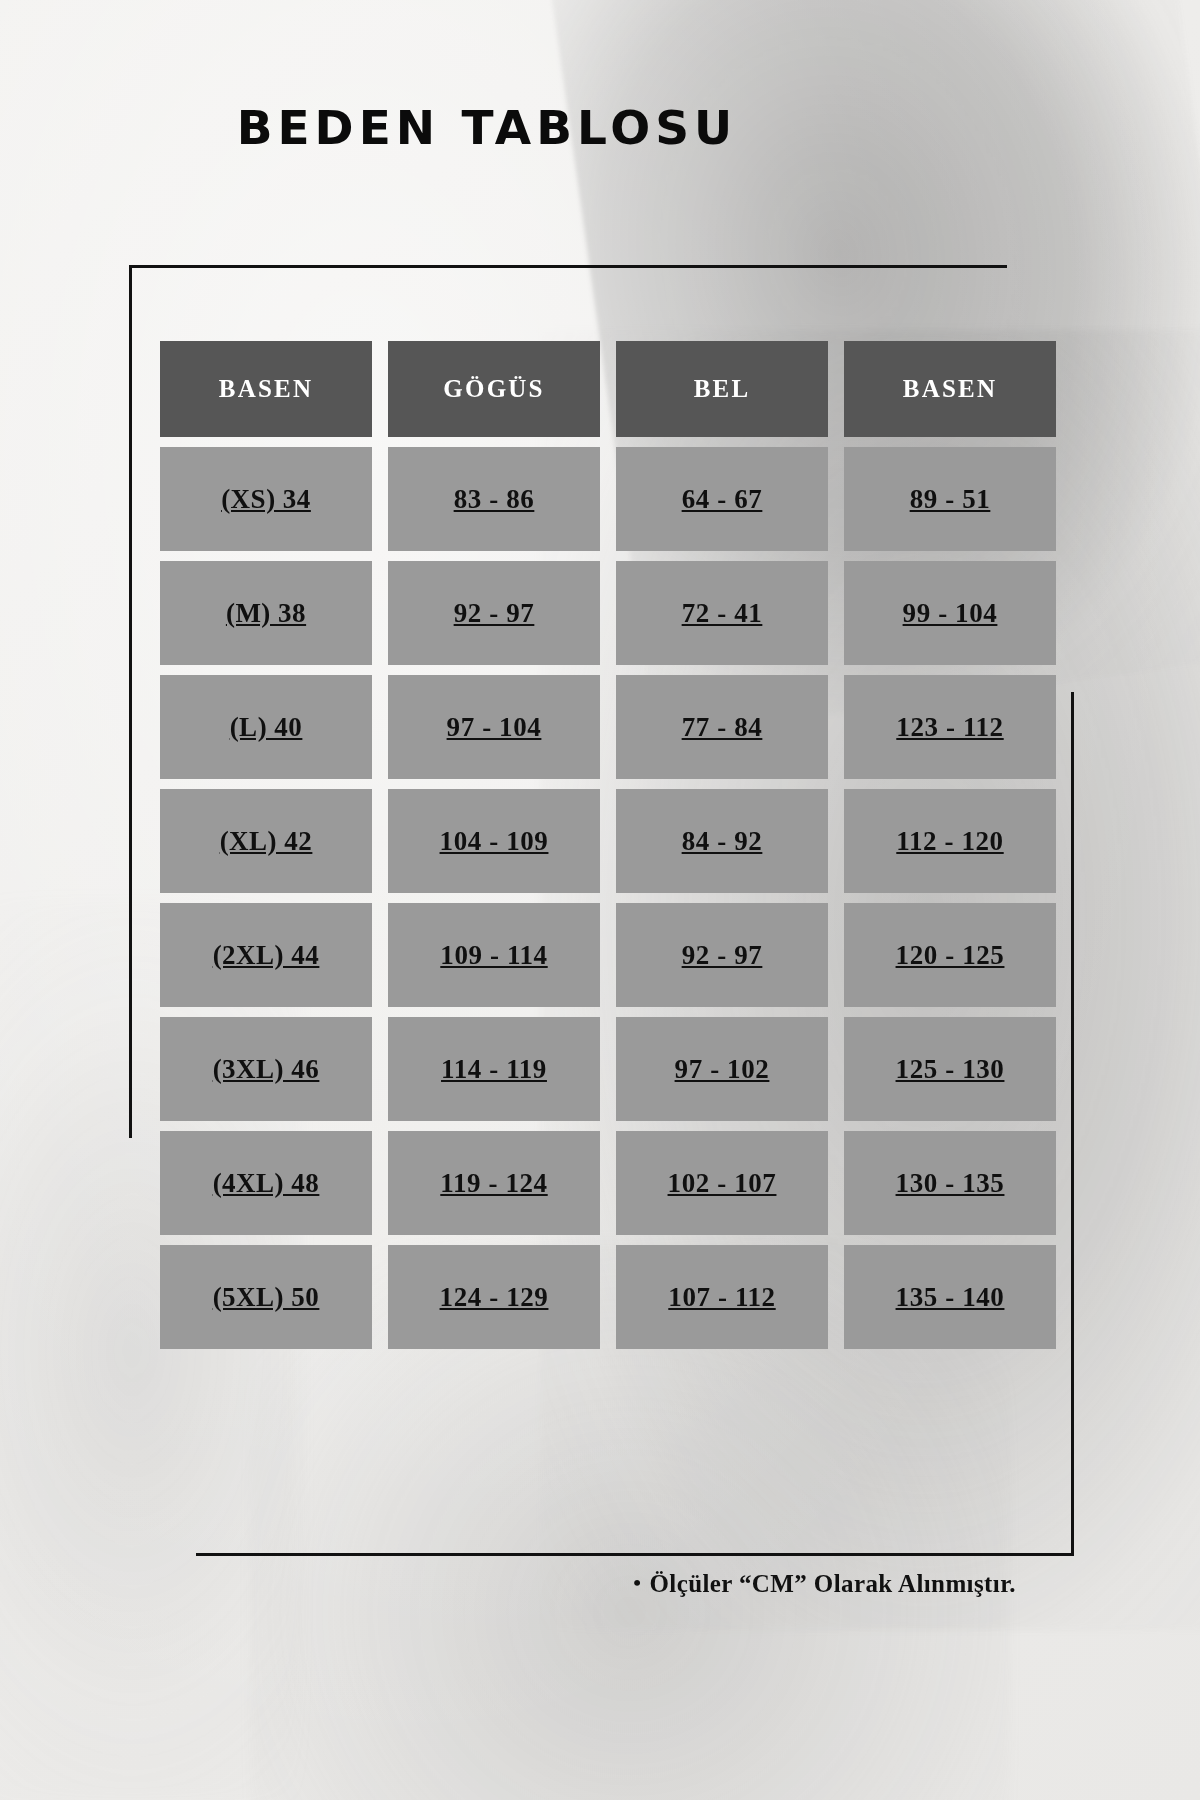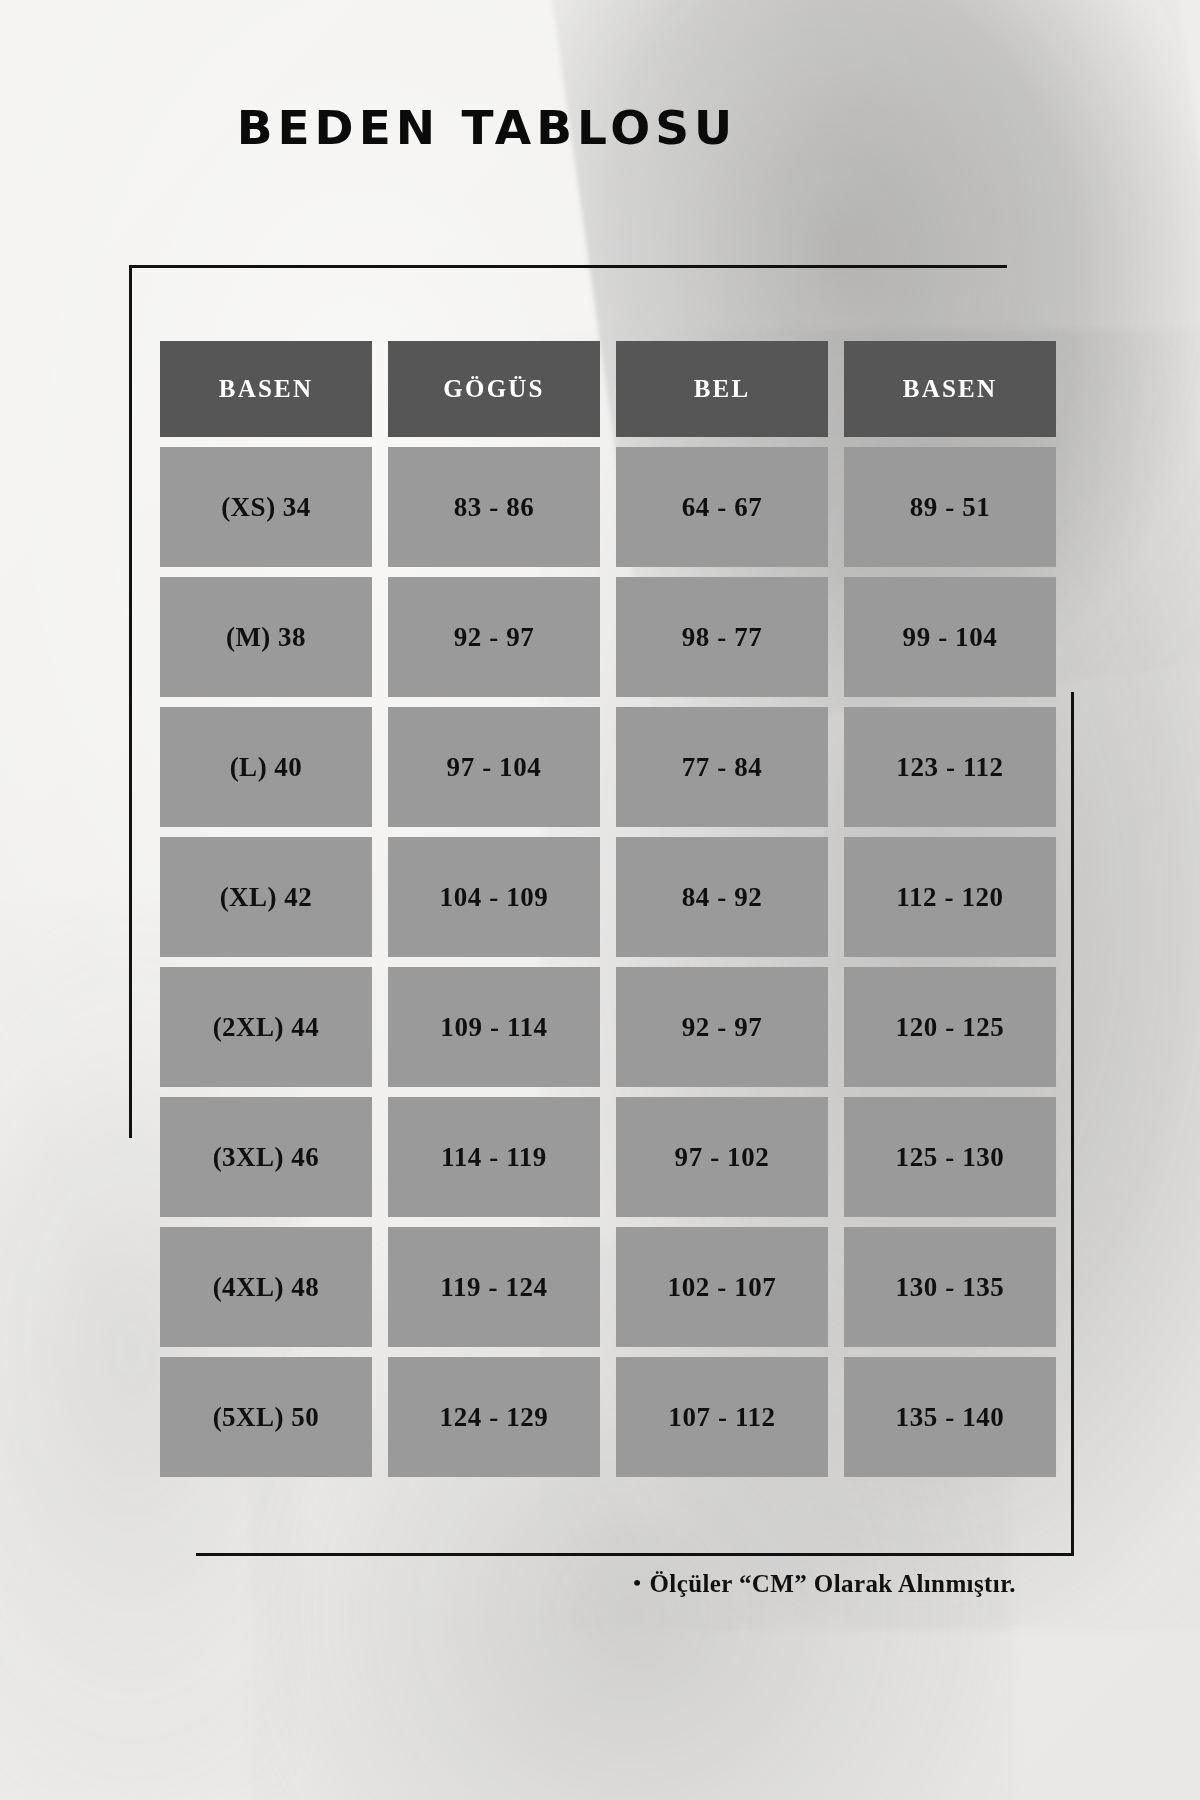"(XS) 34" table.size-table td { padding: 12px -> 4px; text-decoration: none -> underline }
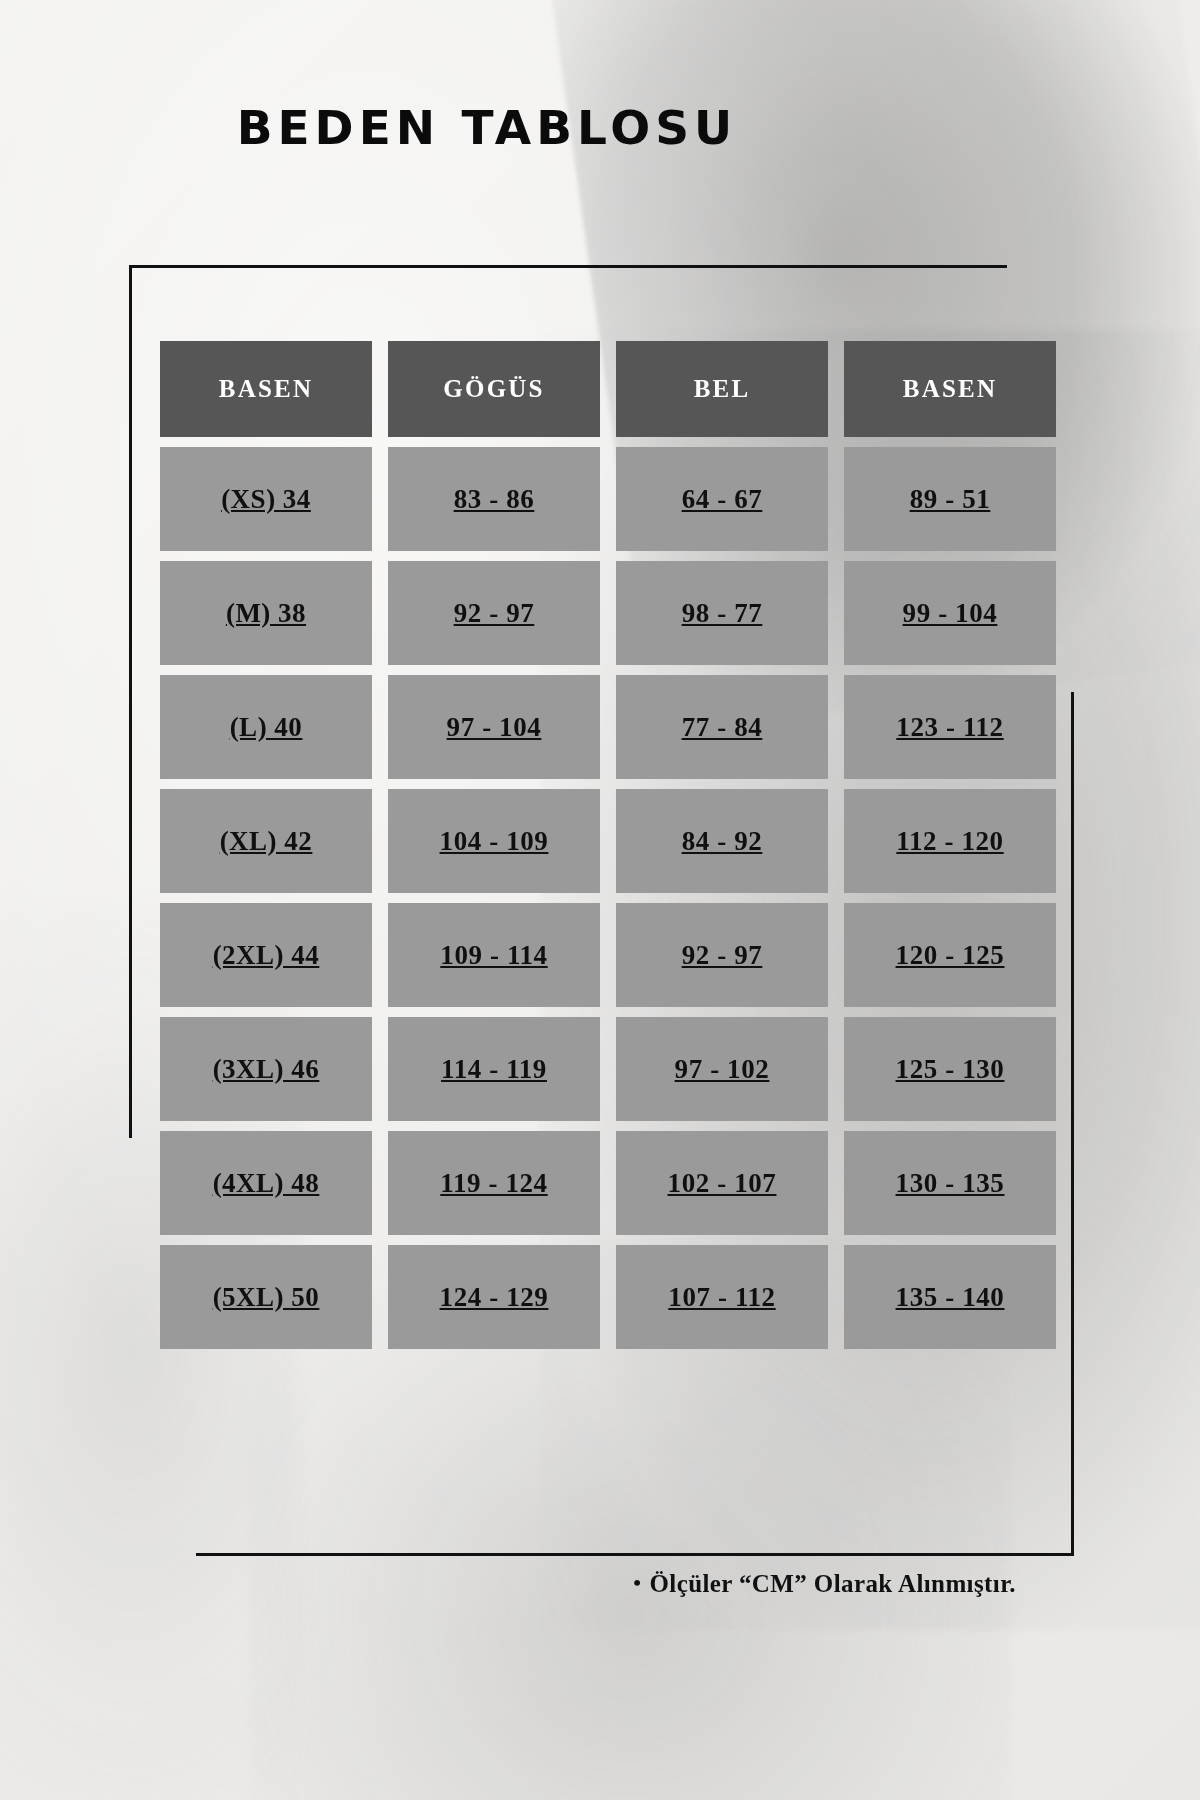"98 - 77" td { text: 98 - 77 -> 72 - 41 }
